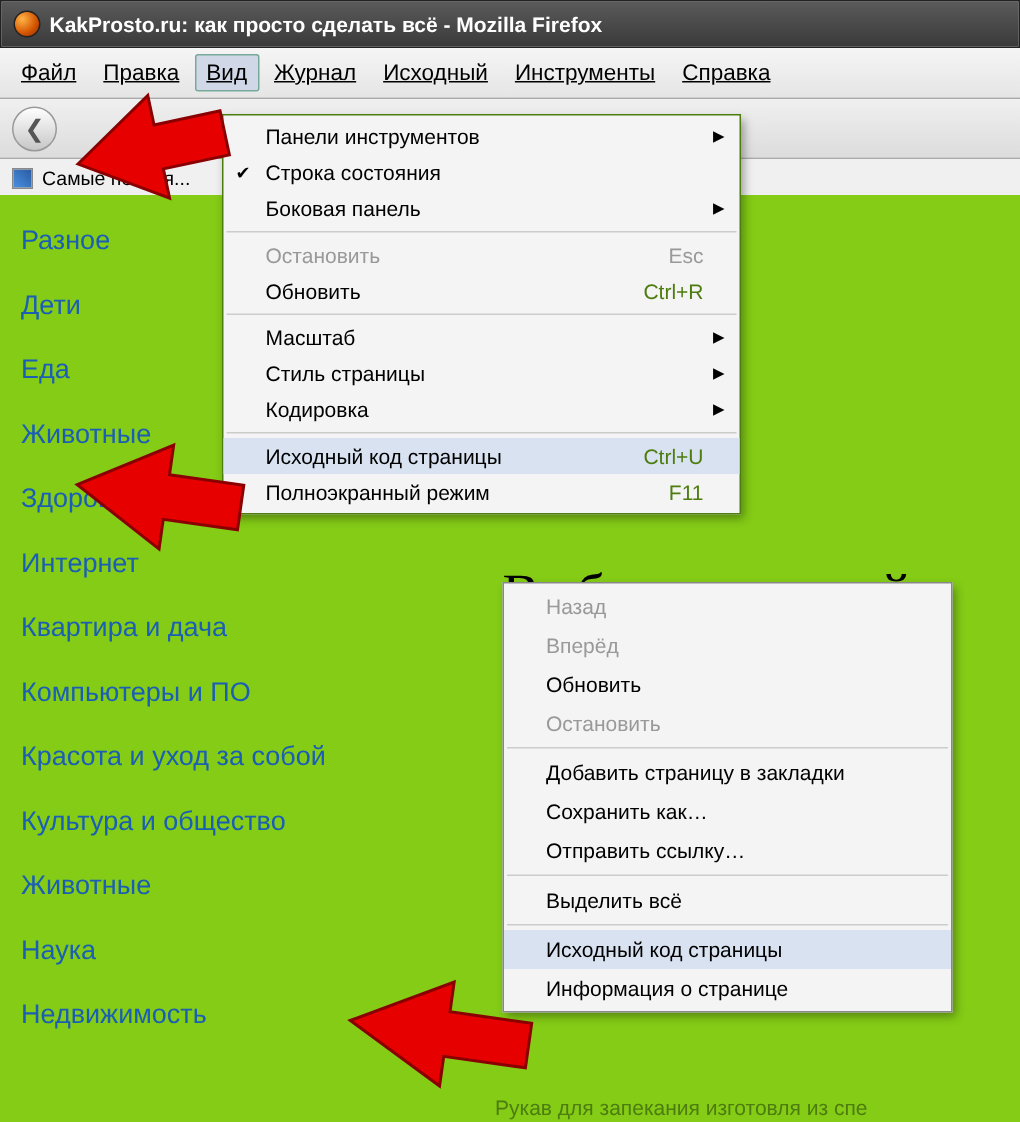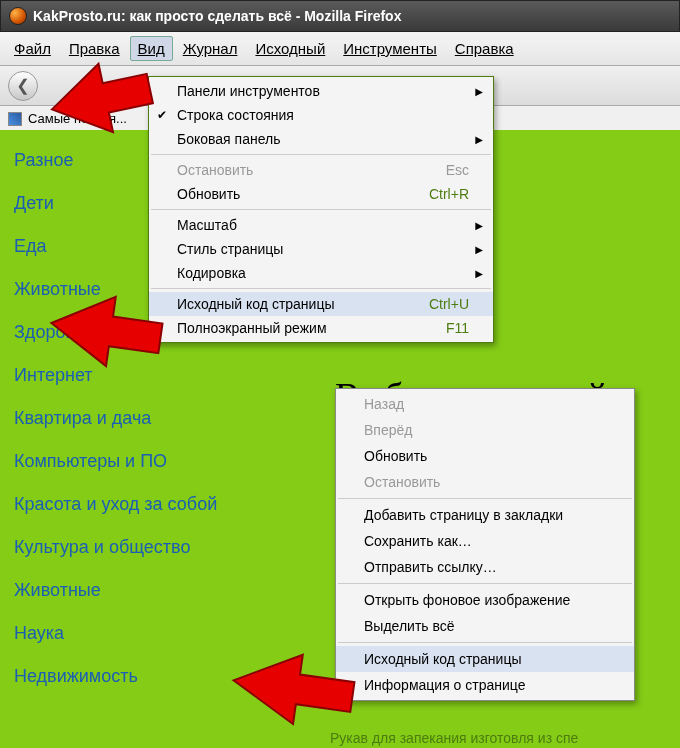"Открыть фоновое изображение" div.row { html: <div> <span>Открыть фоновое изображение</span> </div> -> none }
